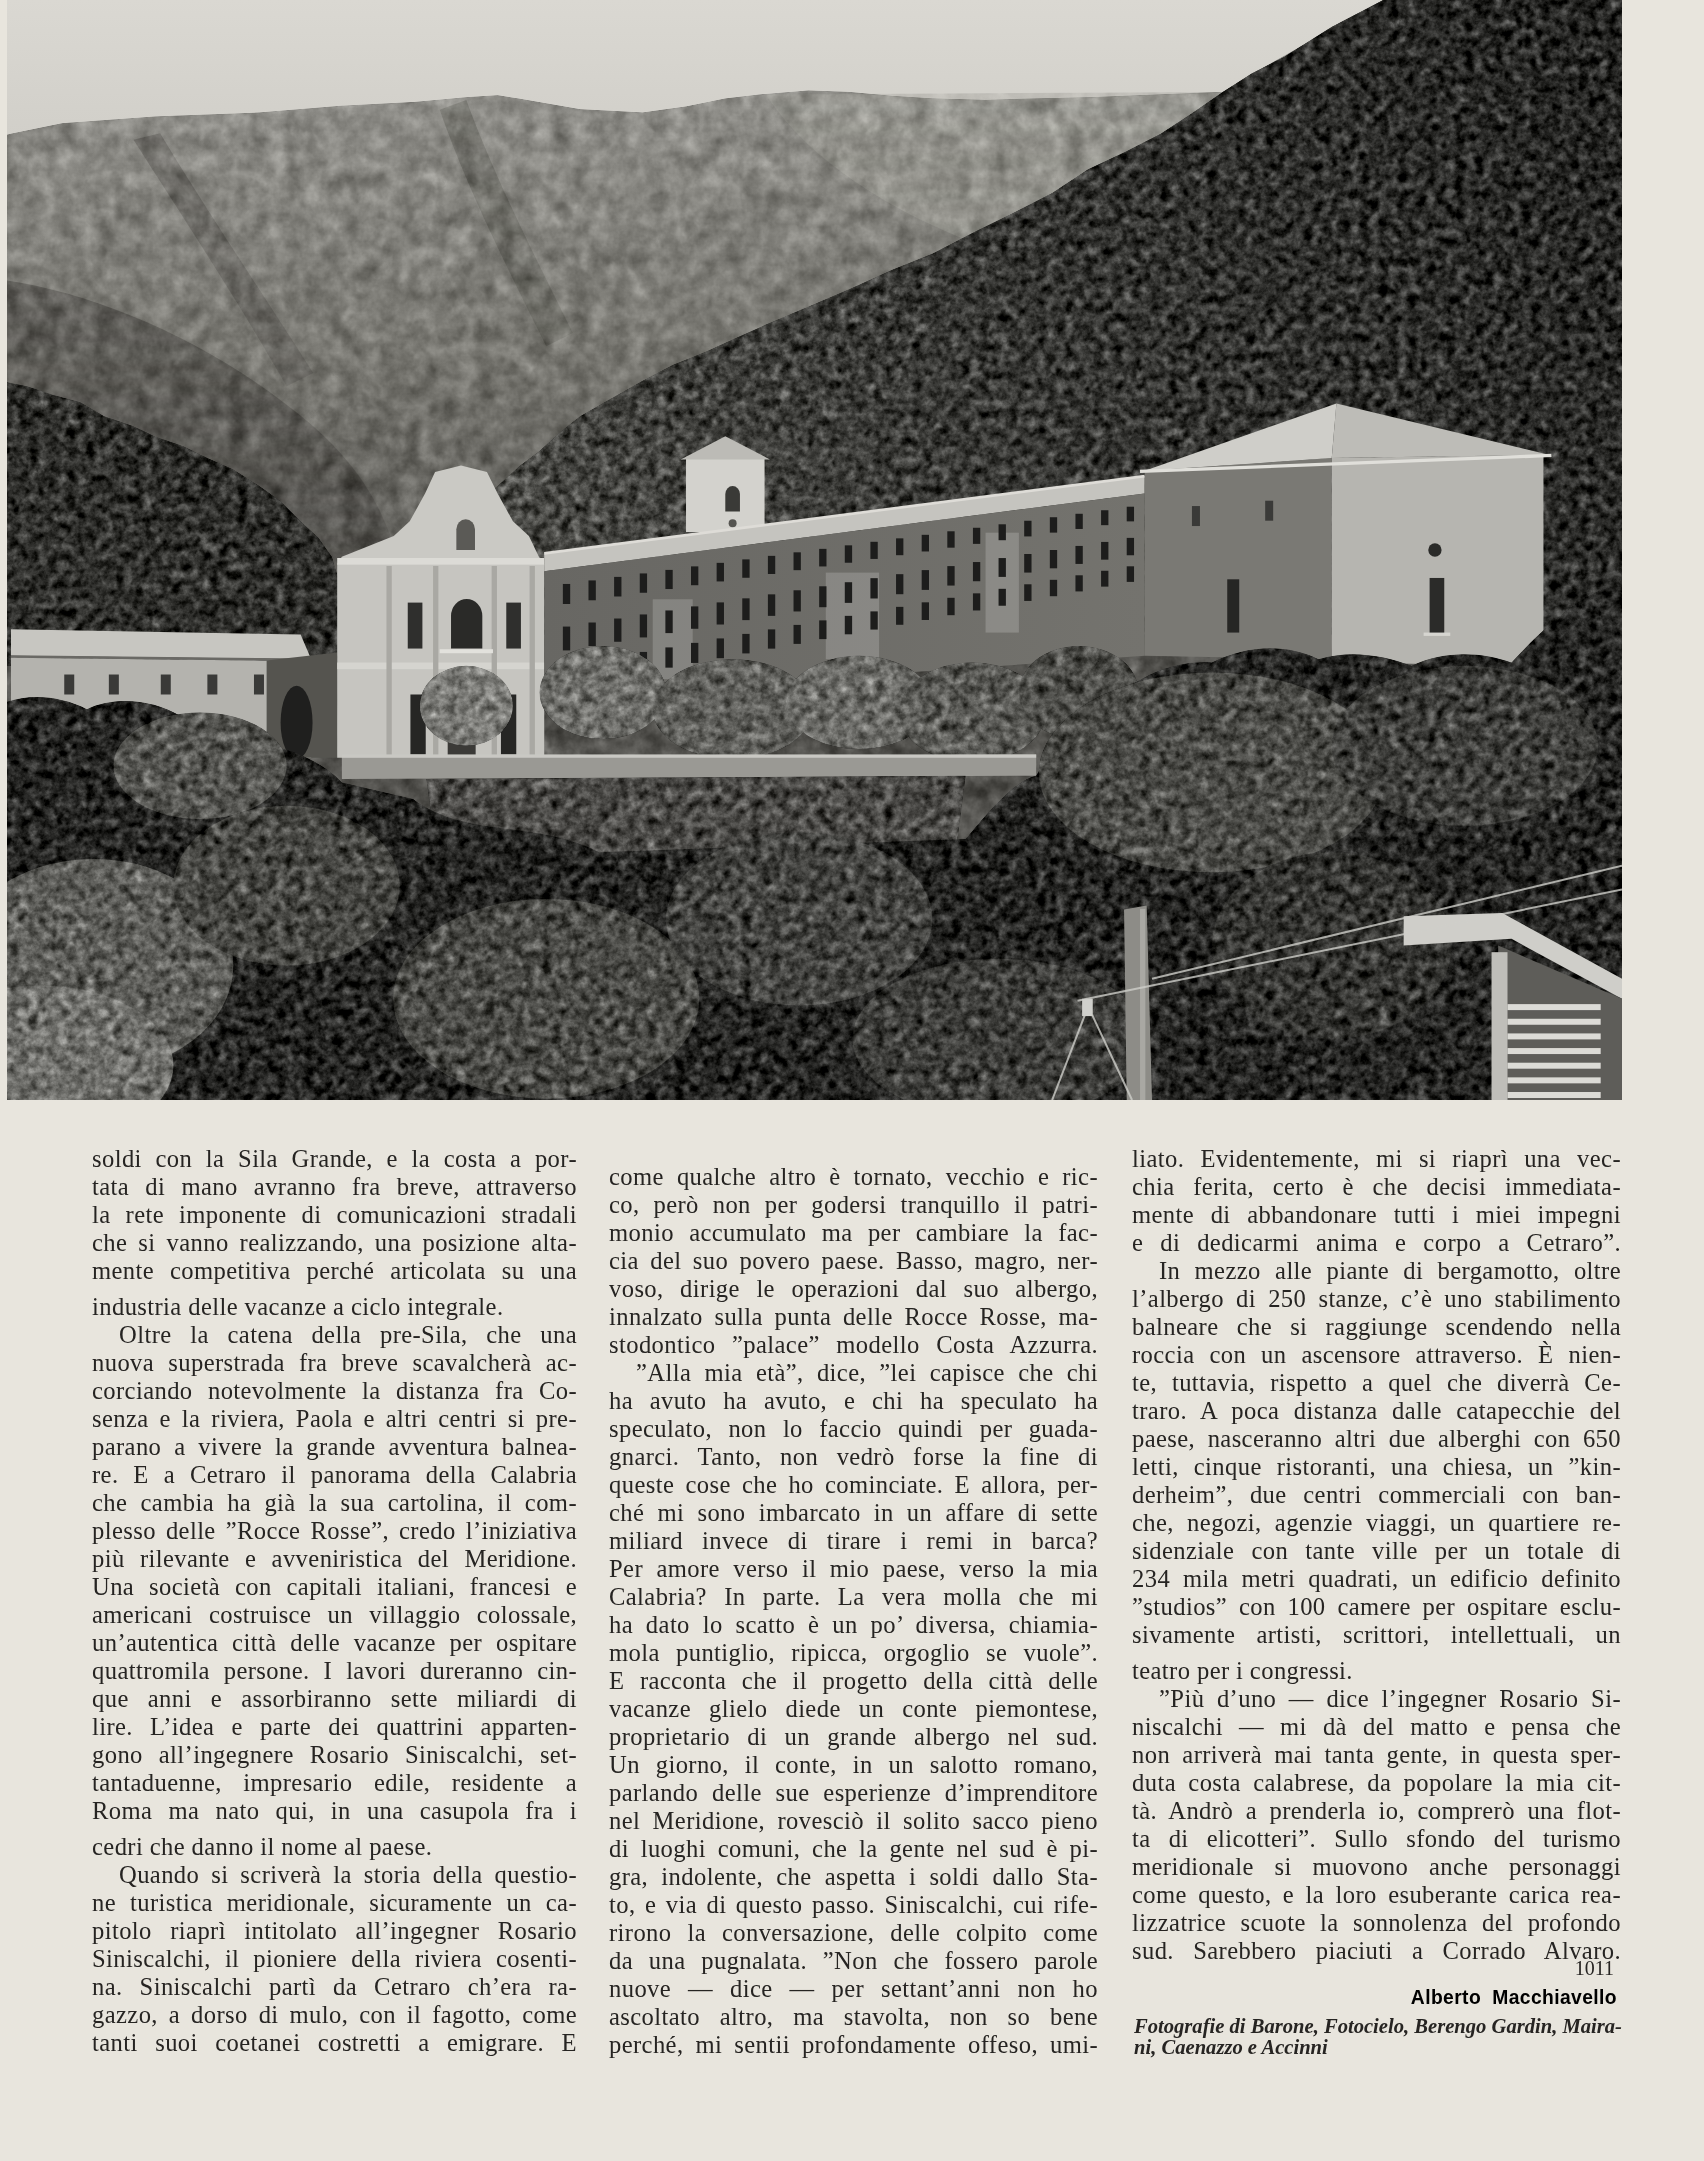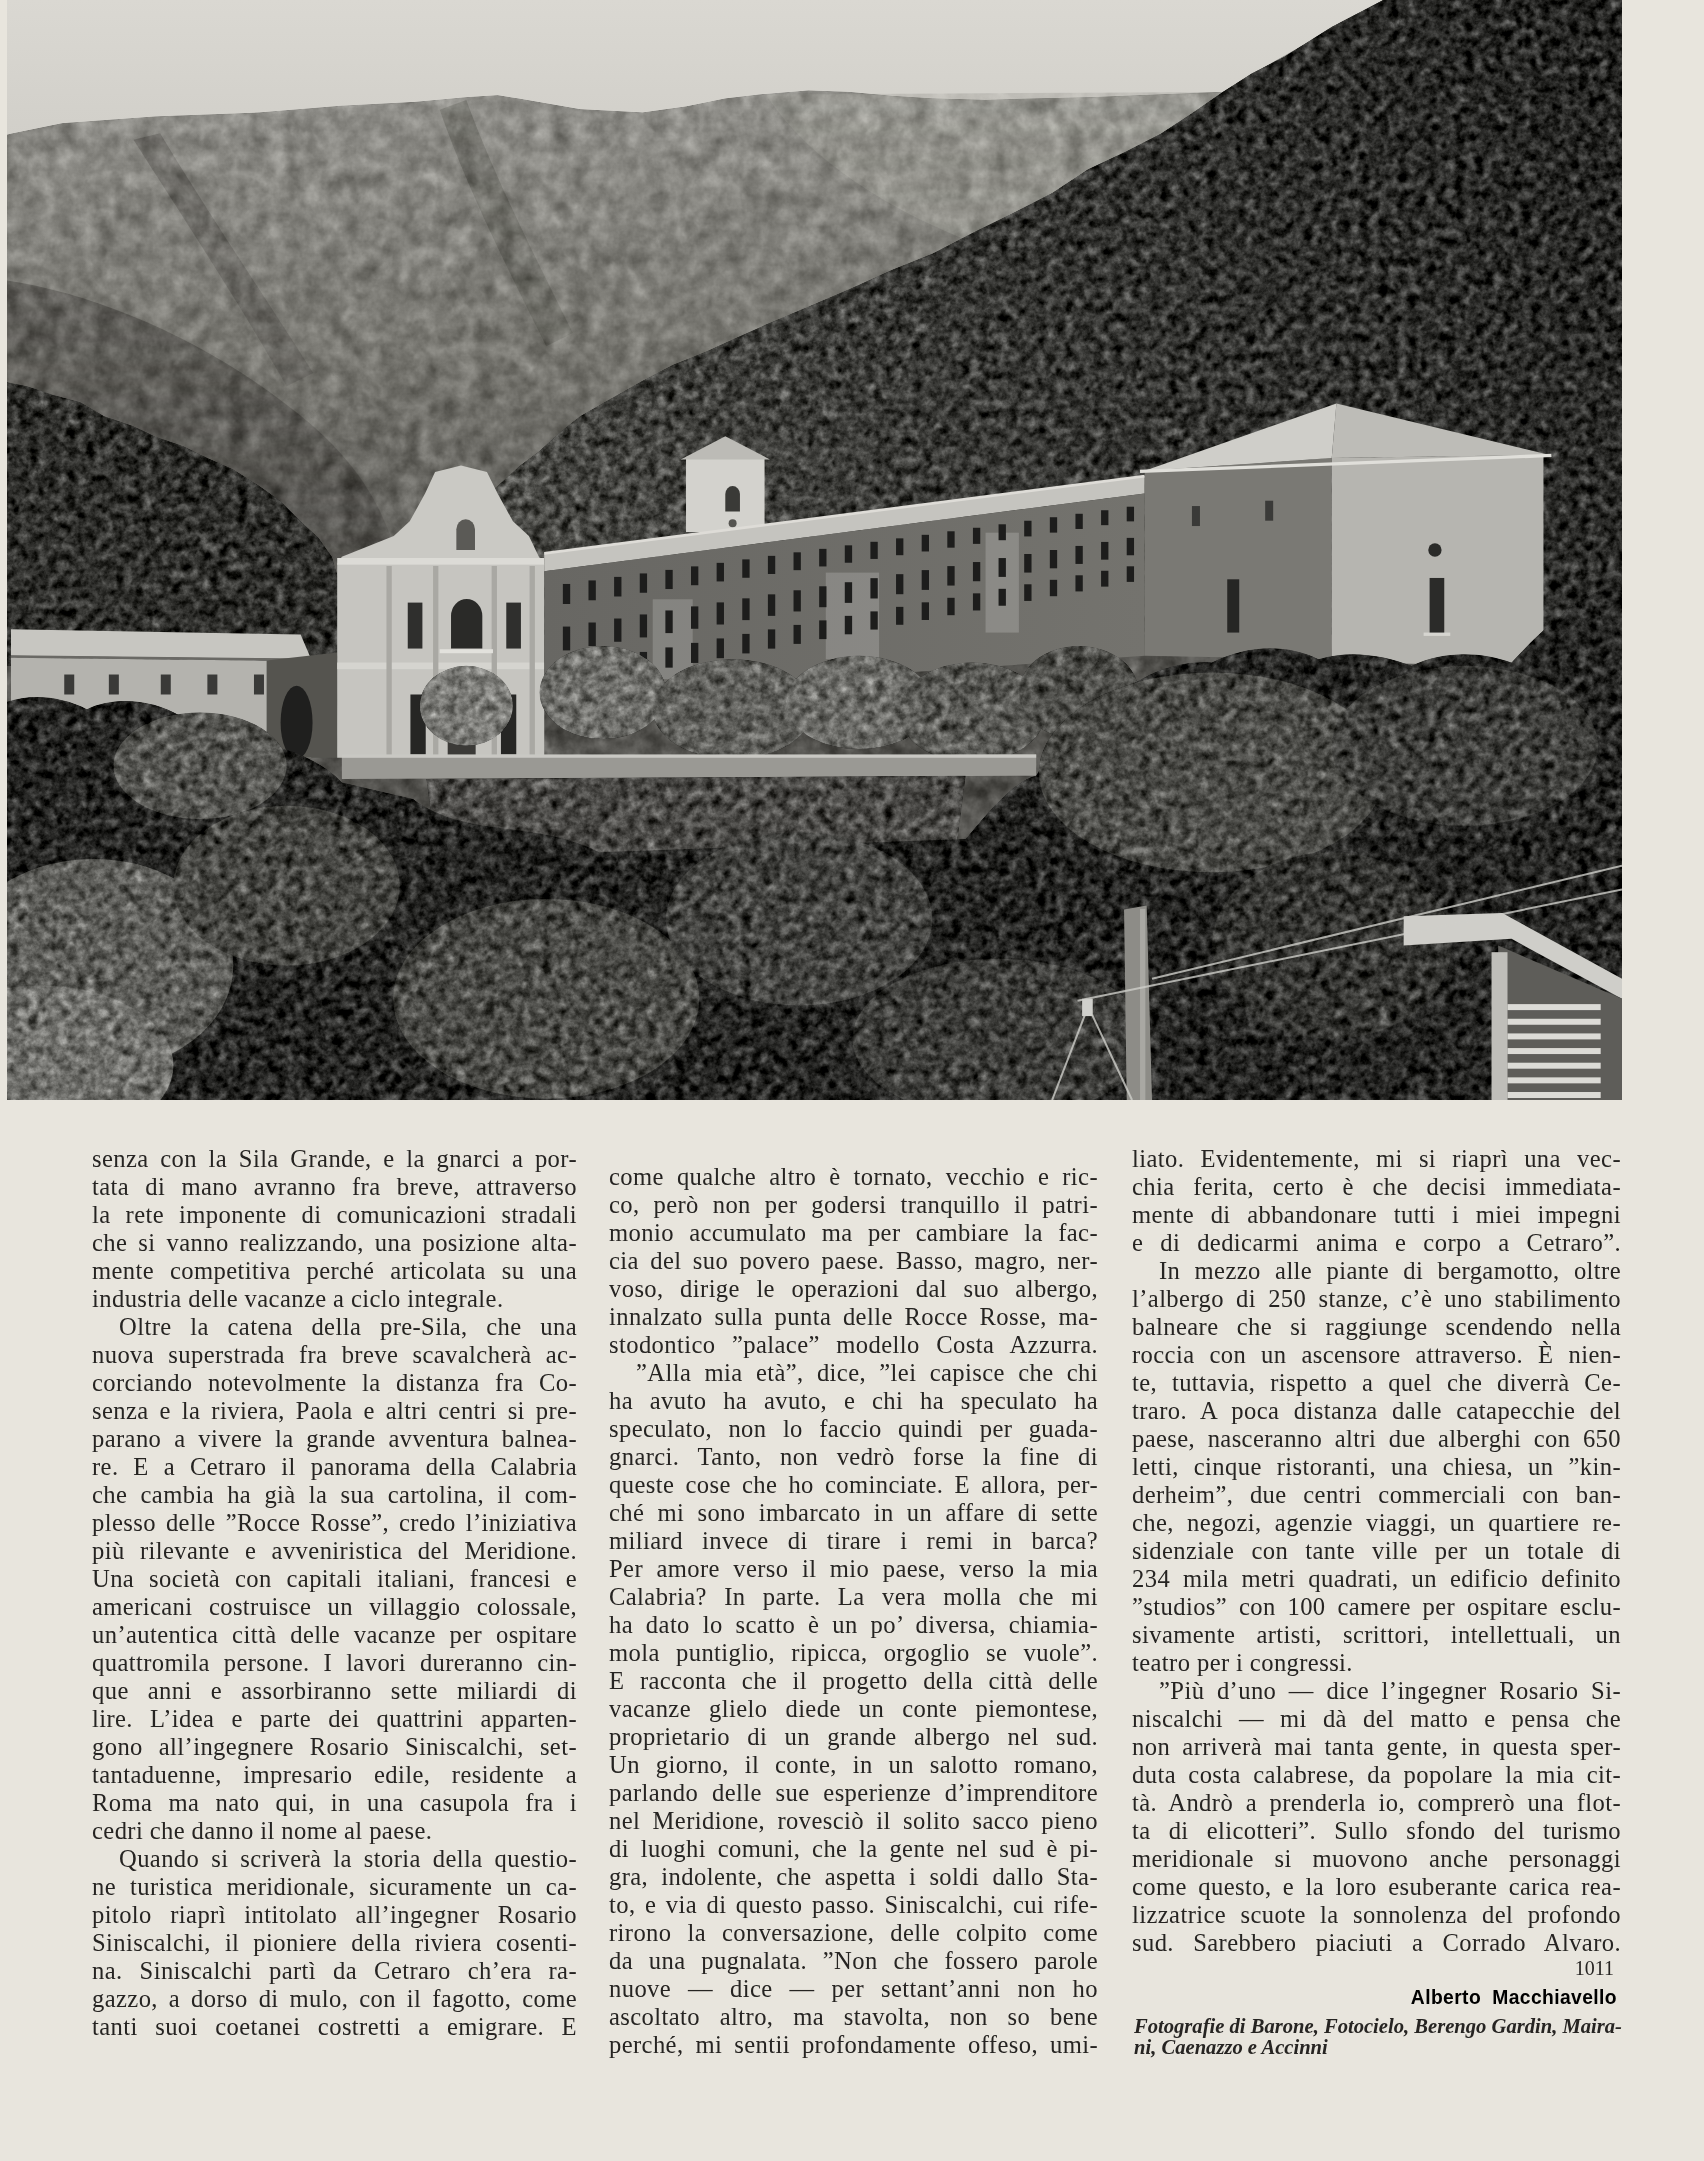"senza con la Sila Grande," div.ln { text: senza con la Sila Grande, e la gnarci -> soldi con la Sila Grande, e la costa }
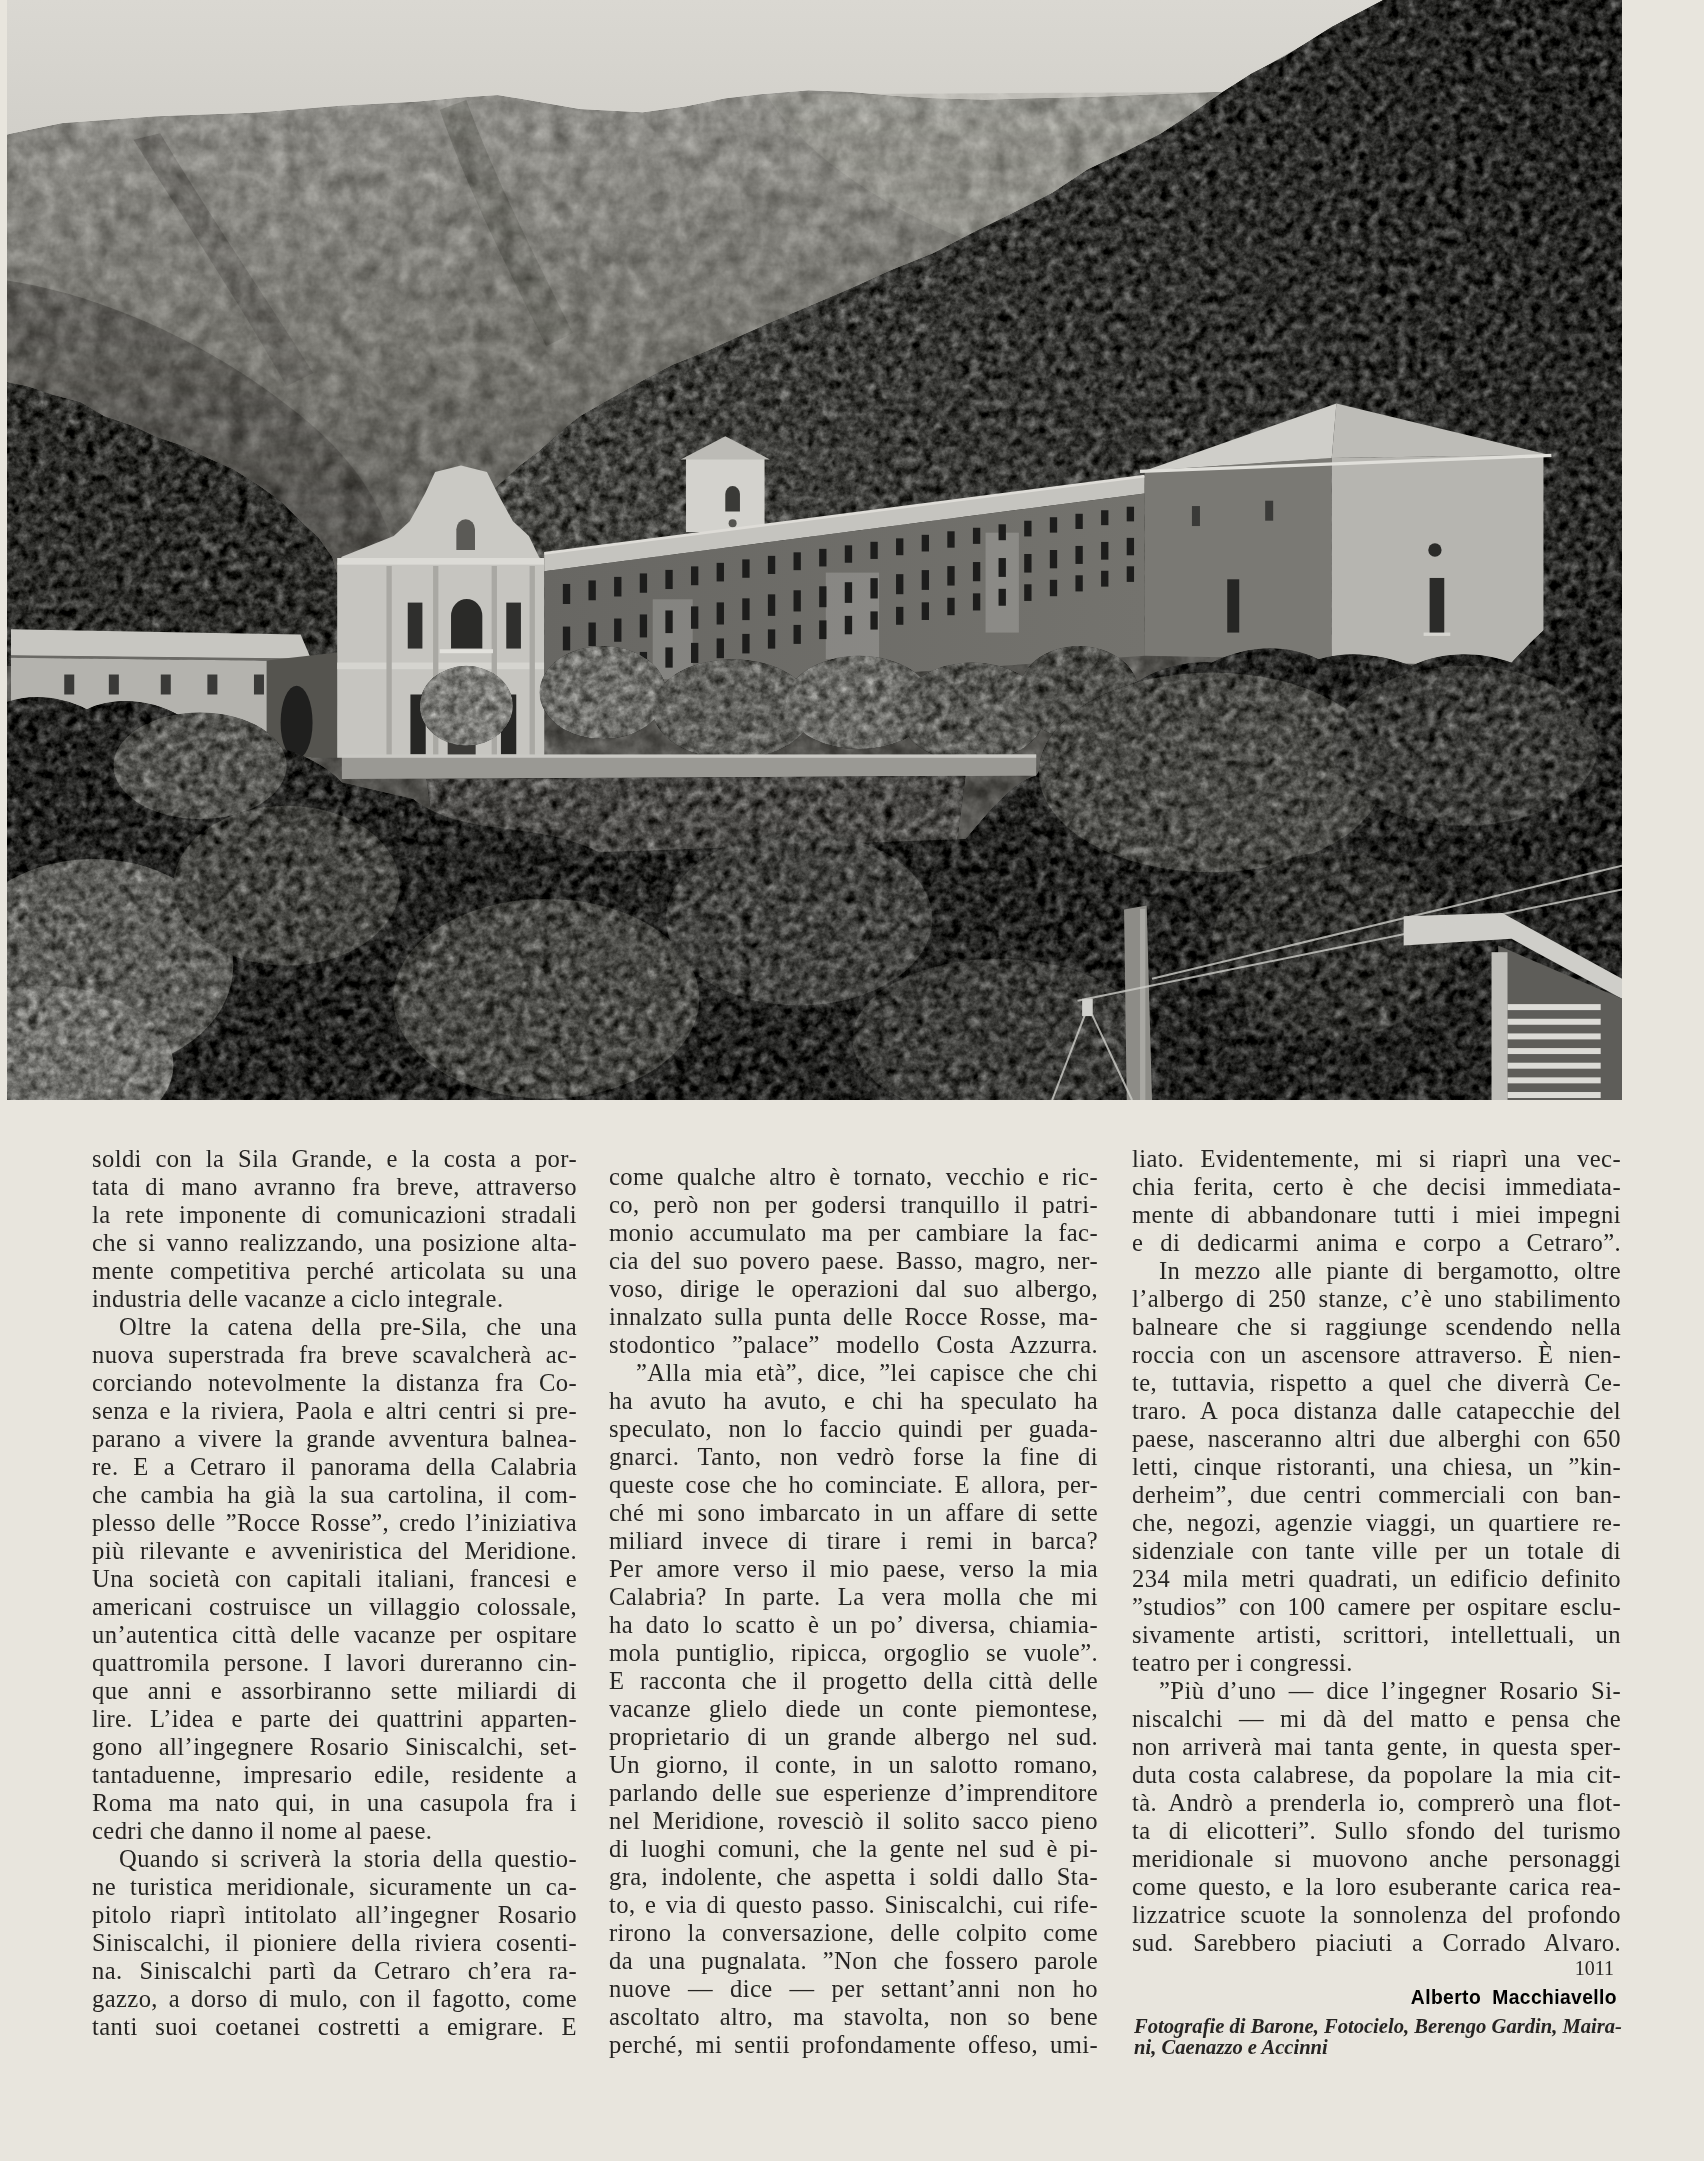"industria delle vacanze a ciclo" .ln.end { margin-top: none -> 8px }
